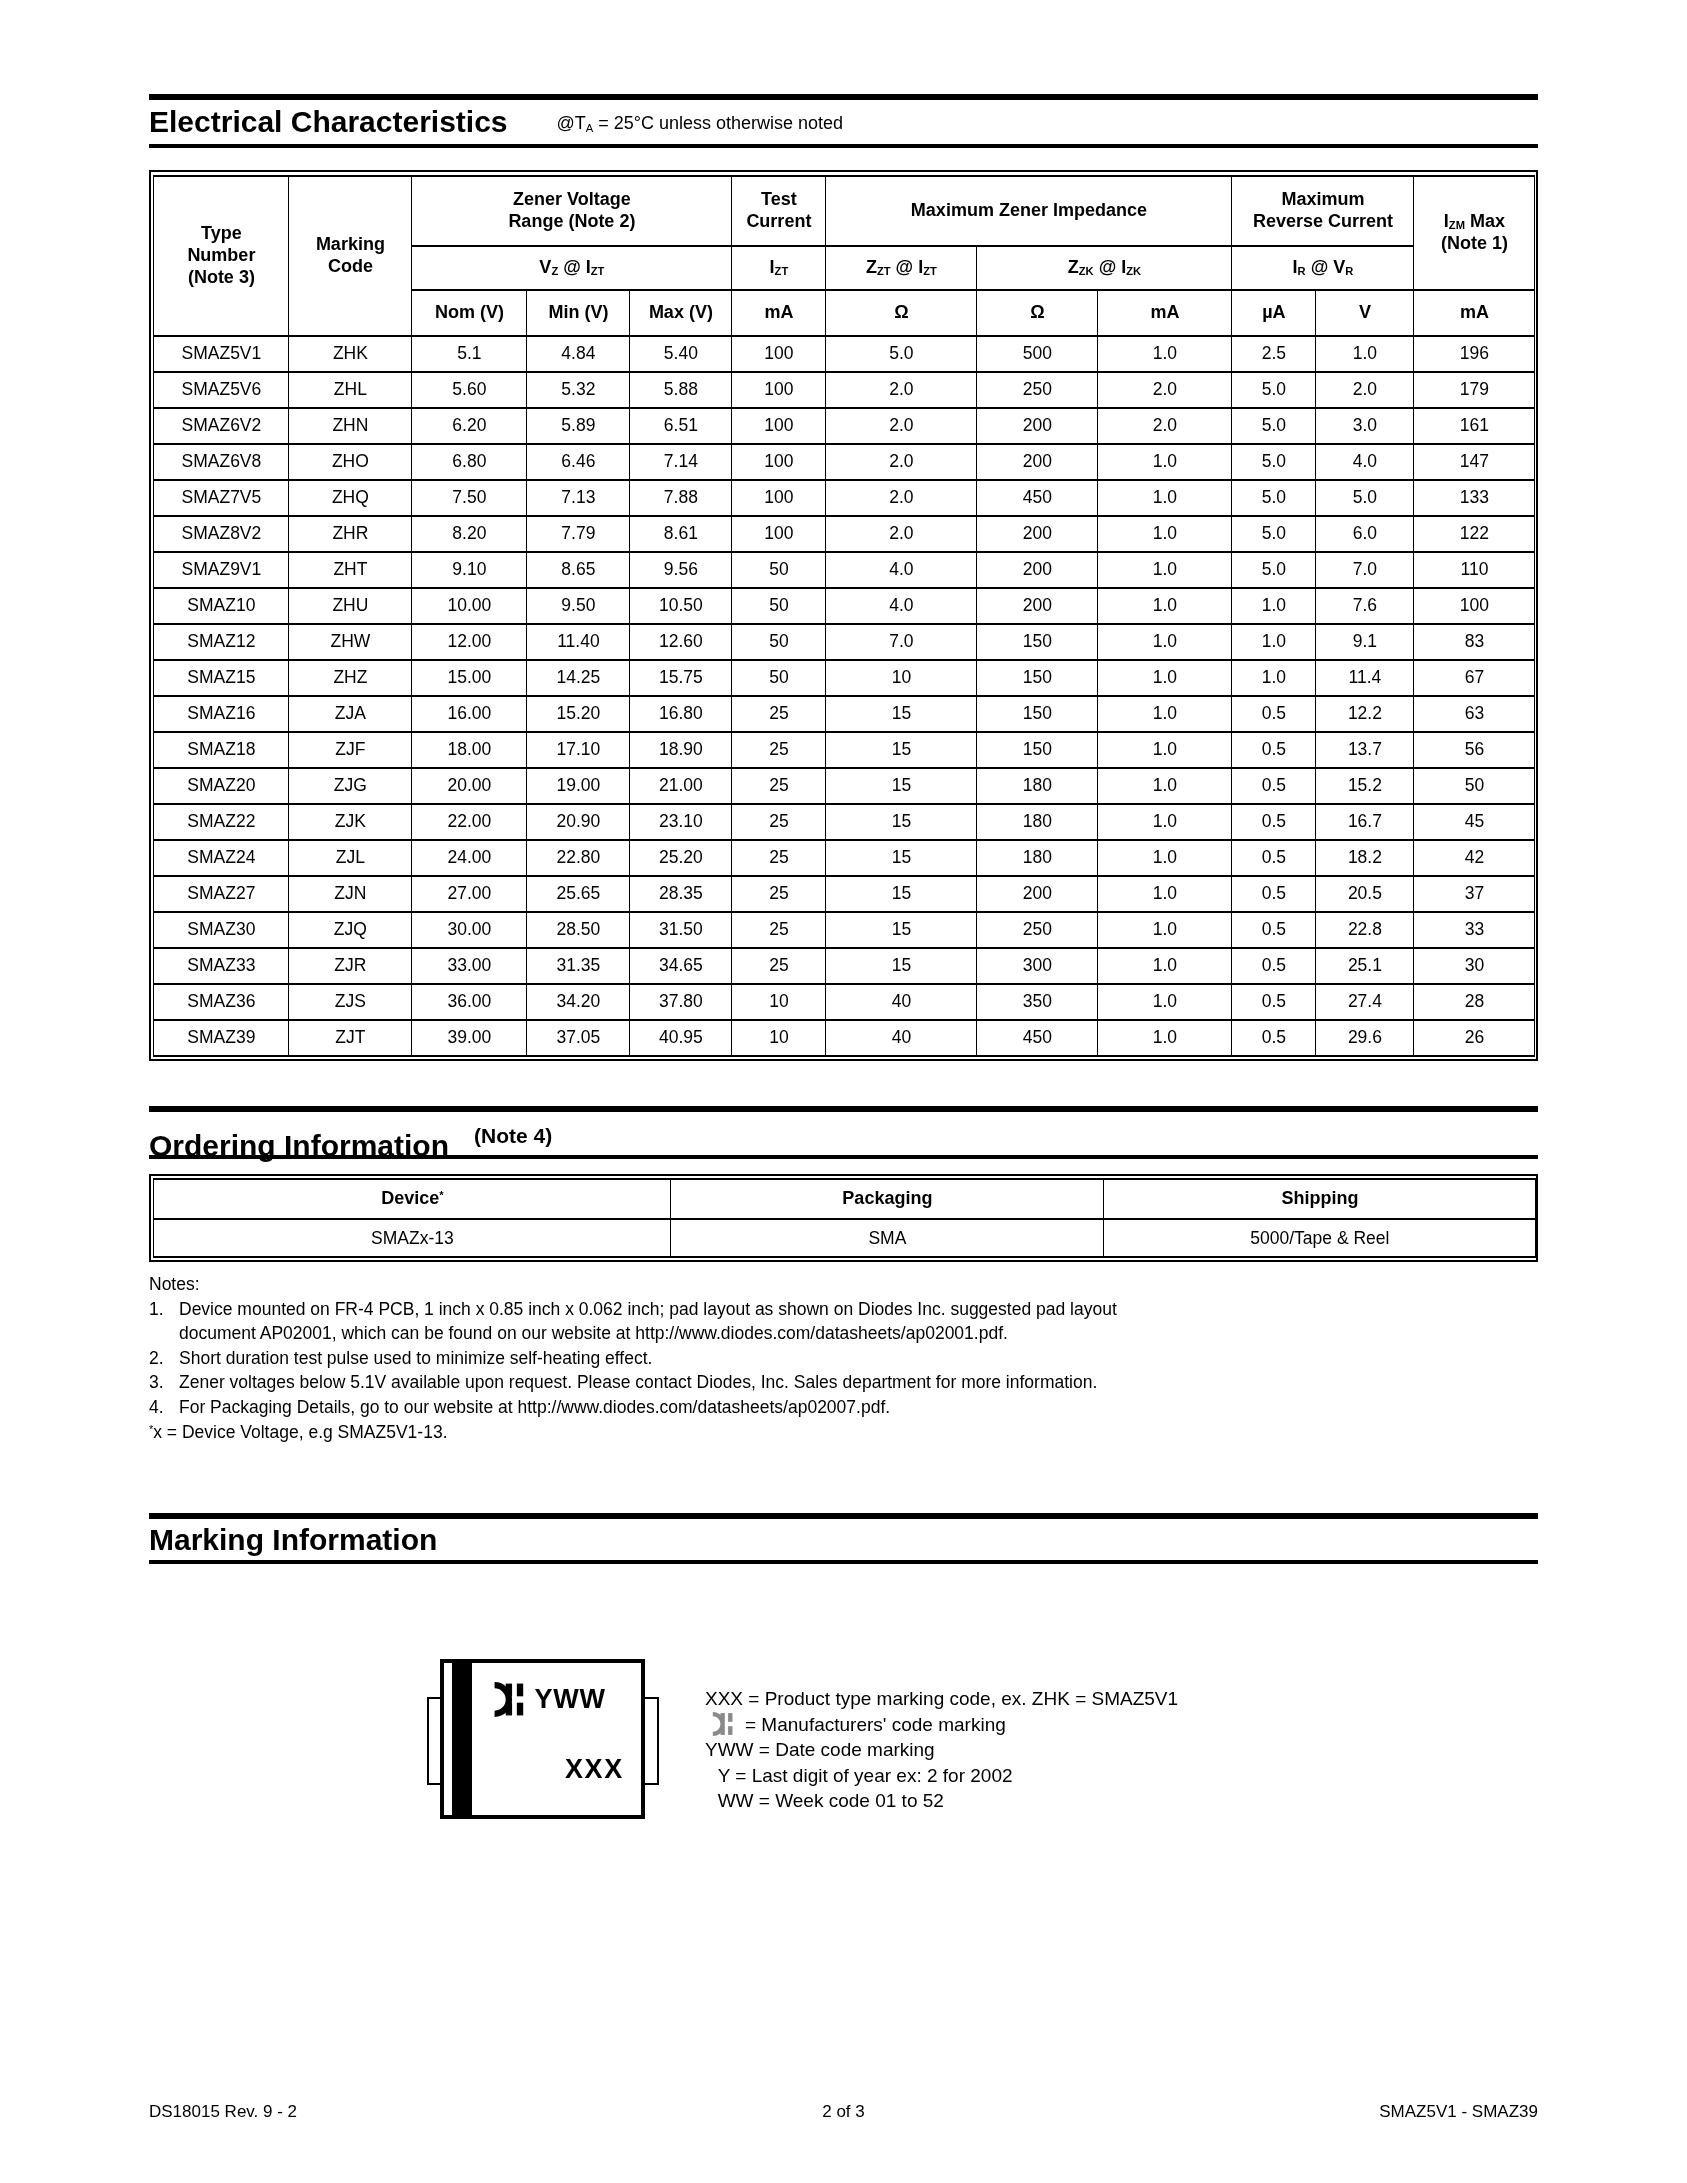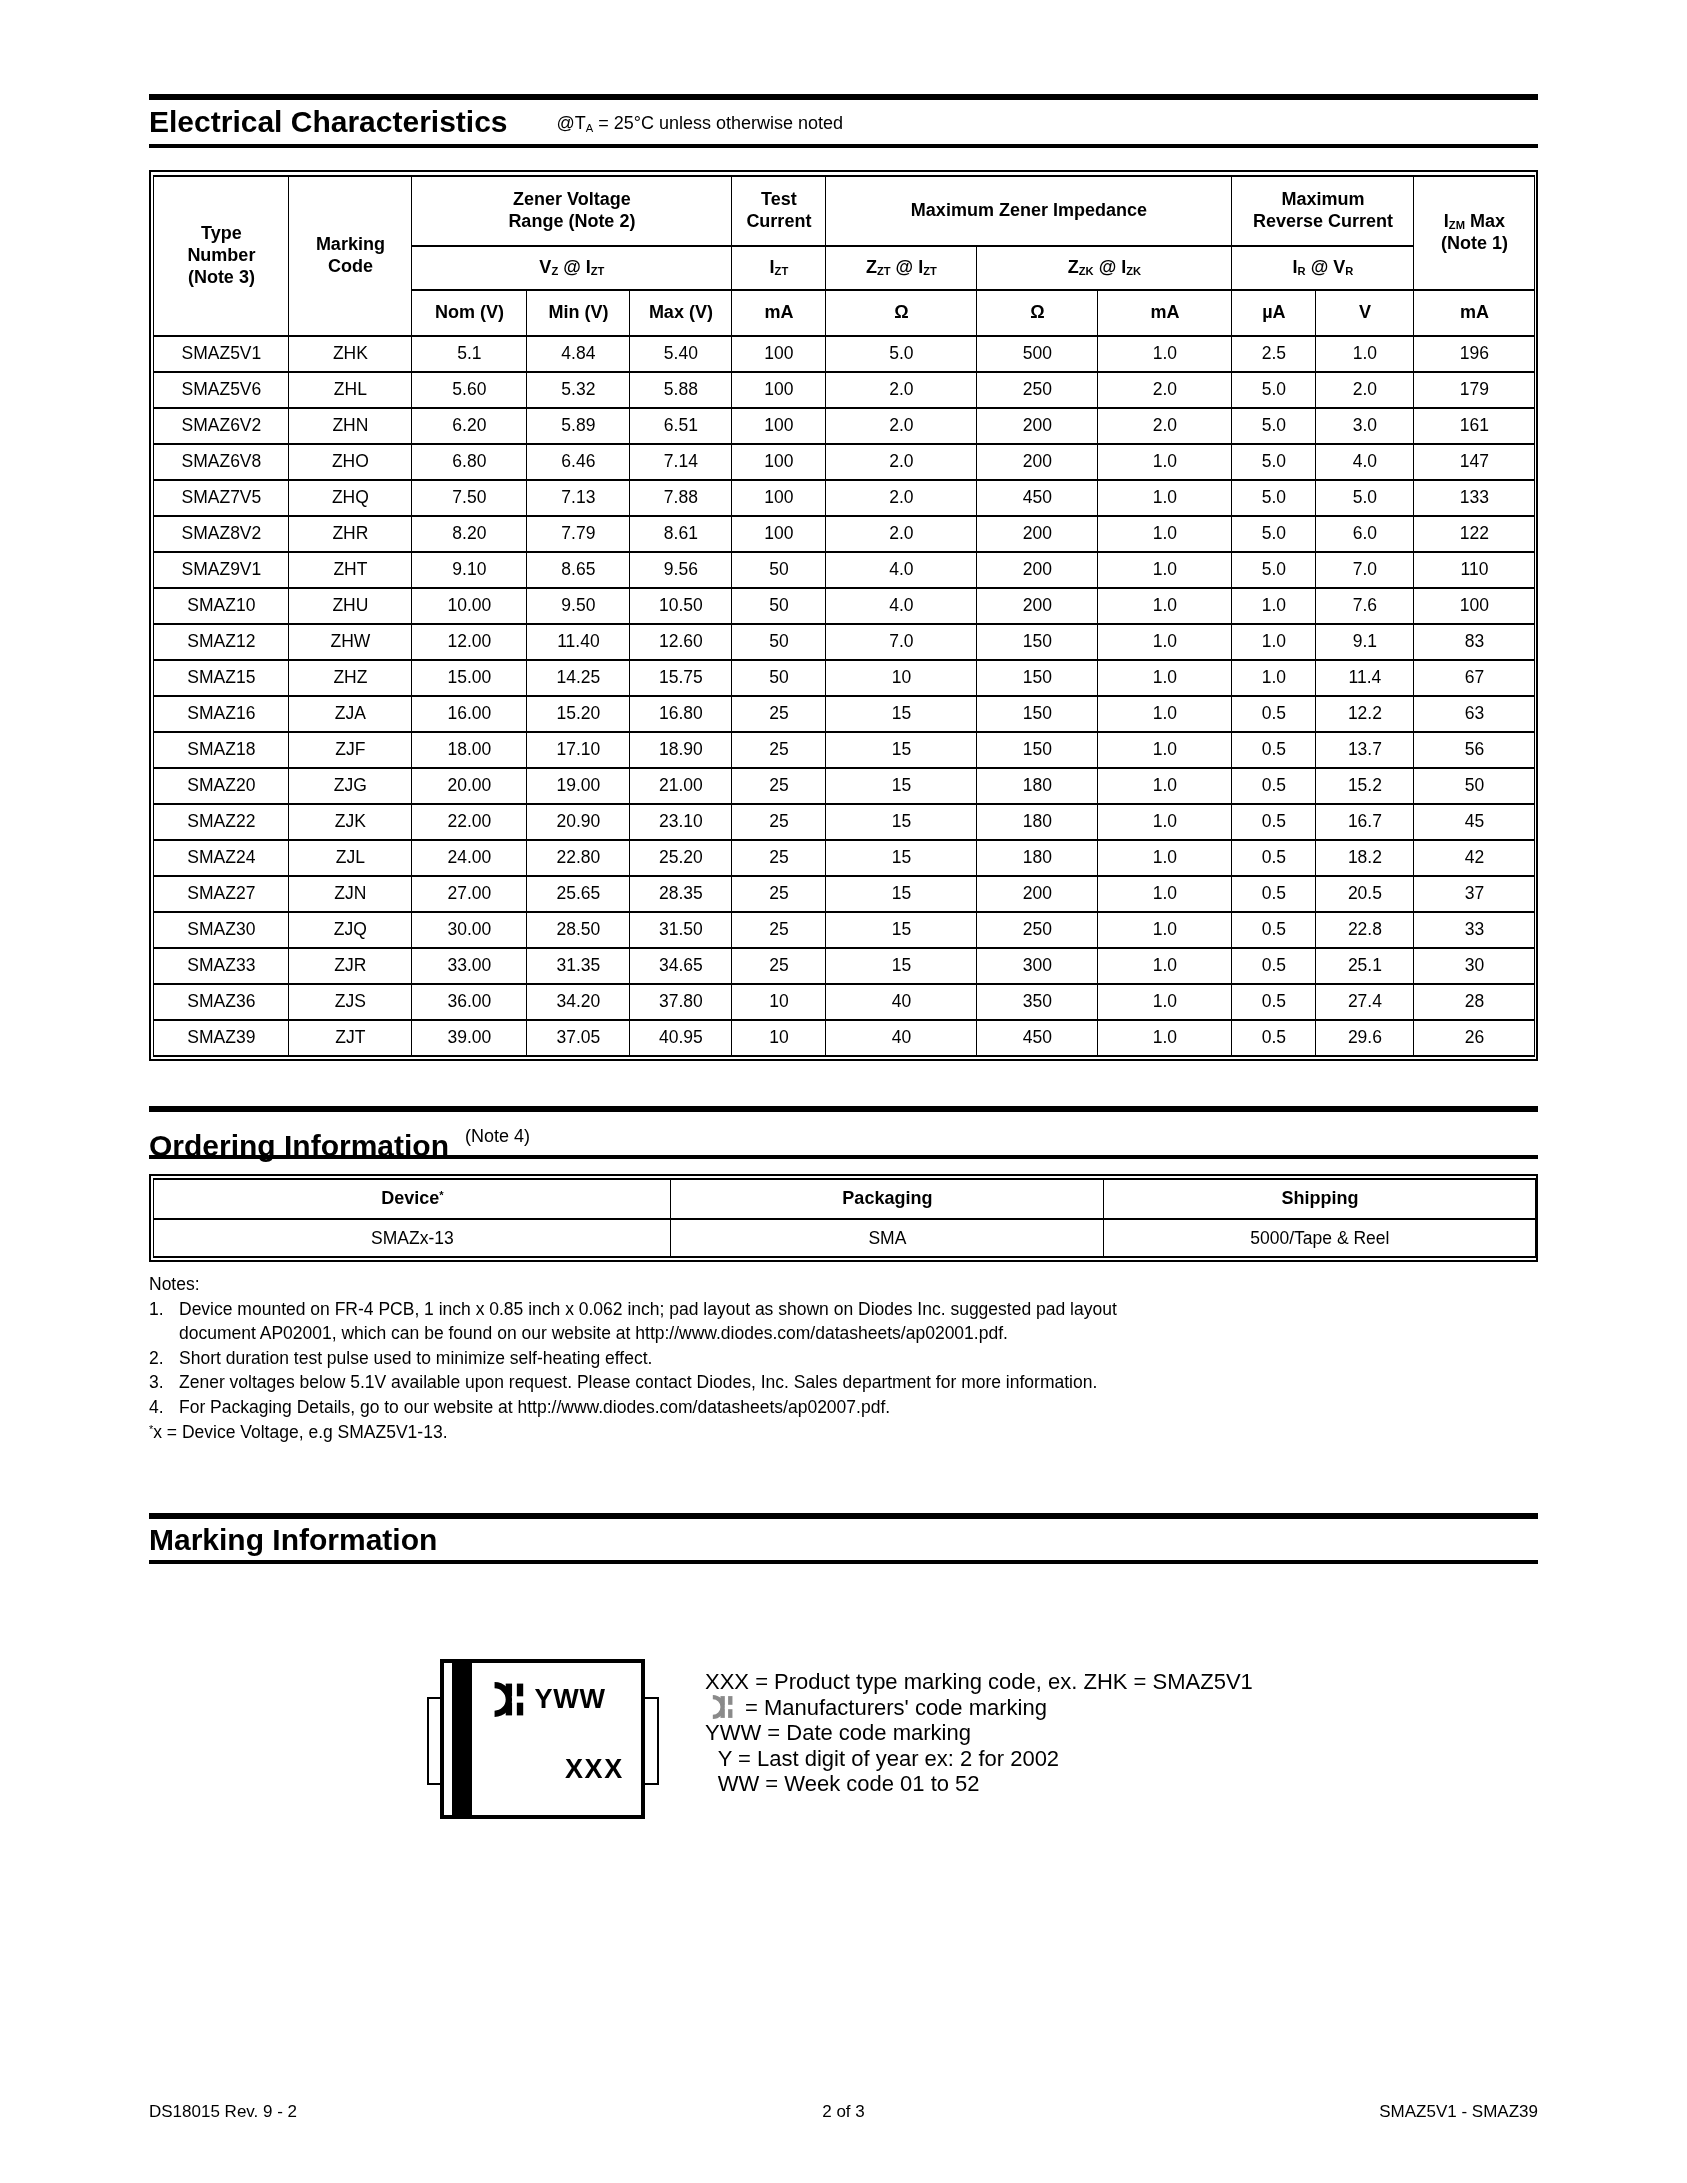"(Note 4)" .note-suffix { font-size: 18px -> 21px; font-weight: 400 -> 700; margin-left: 16px -> 25px }
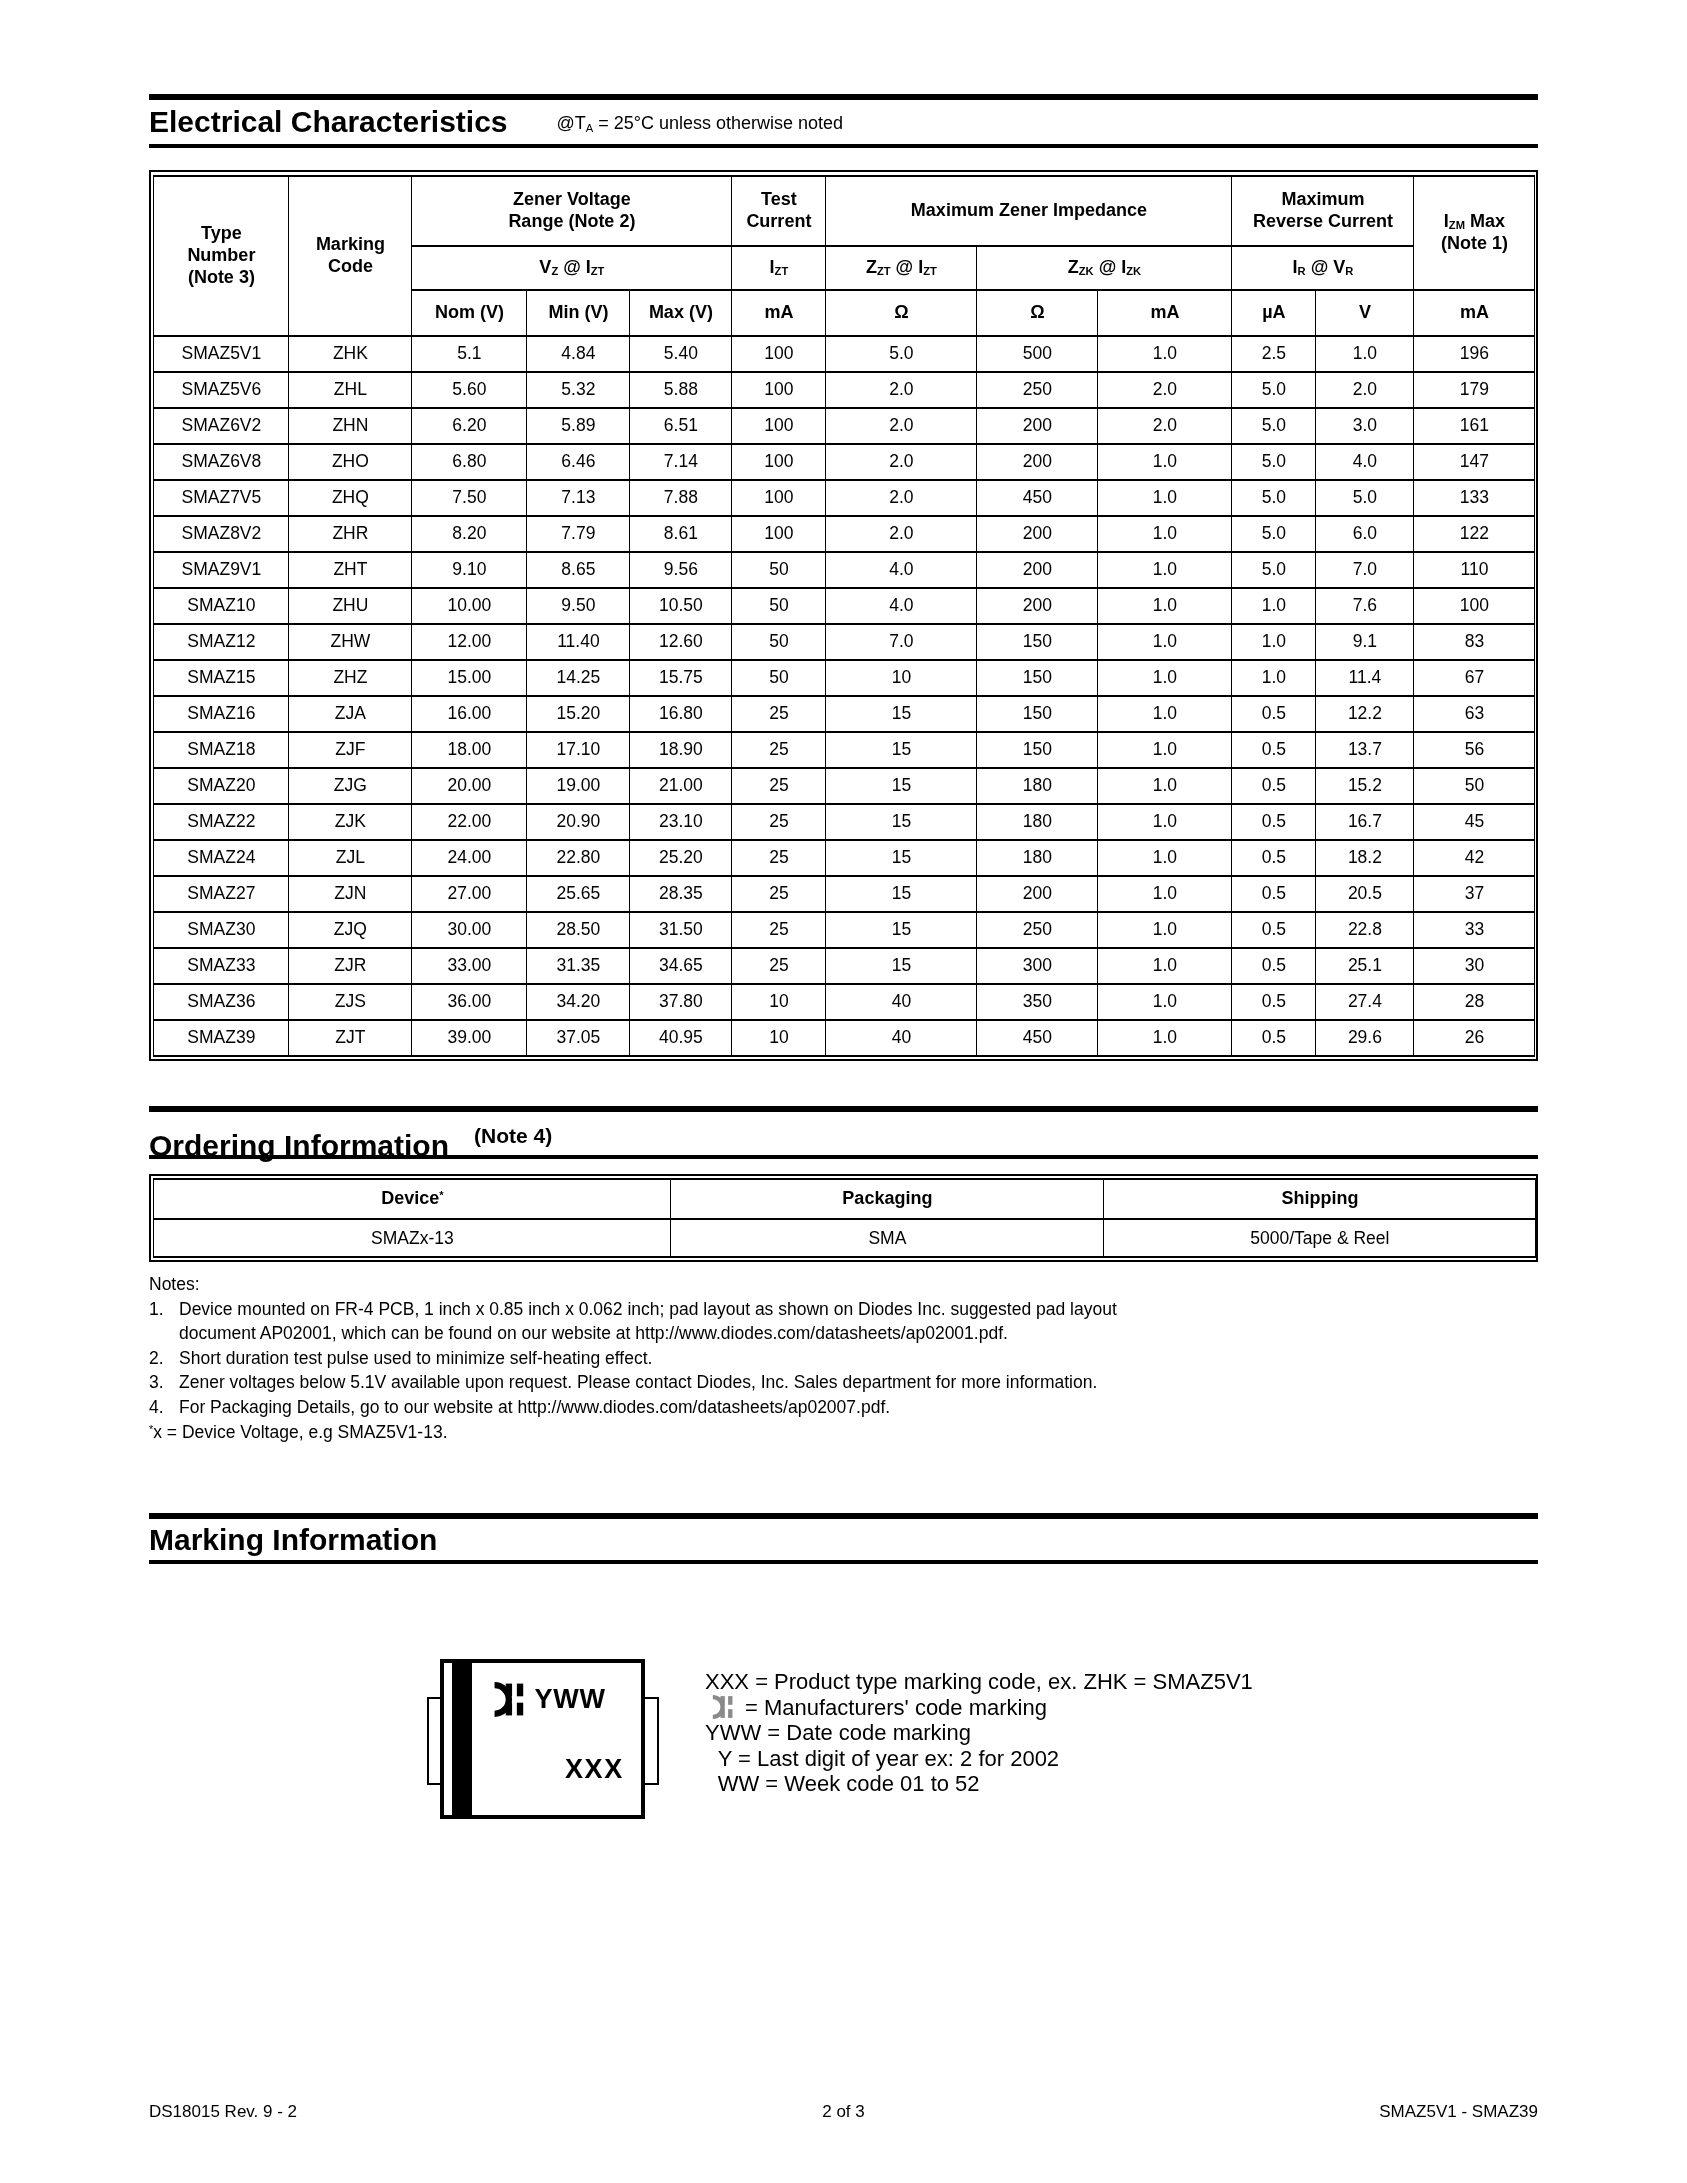"XXX = Product type marking" .legend { font-size: 22px -> 19px; top: 105px -> 122px }
